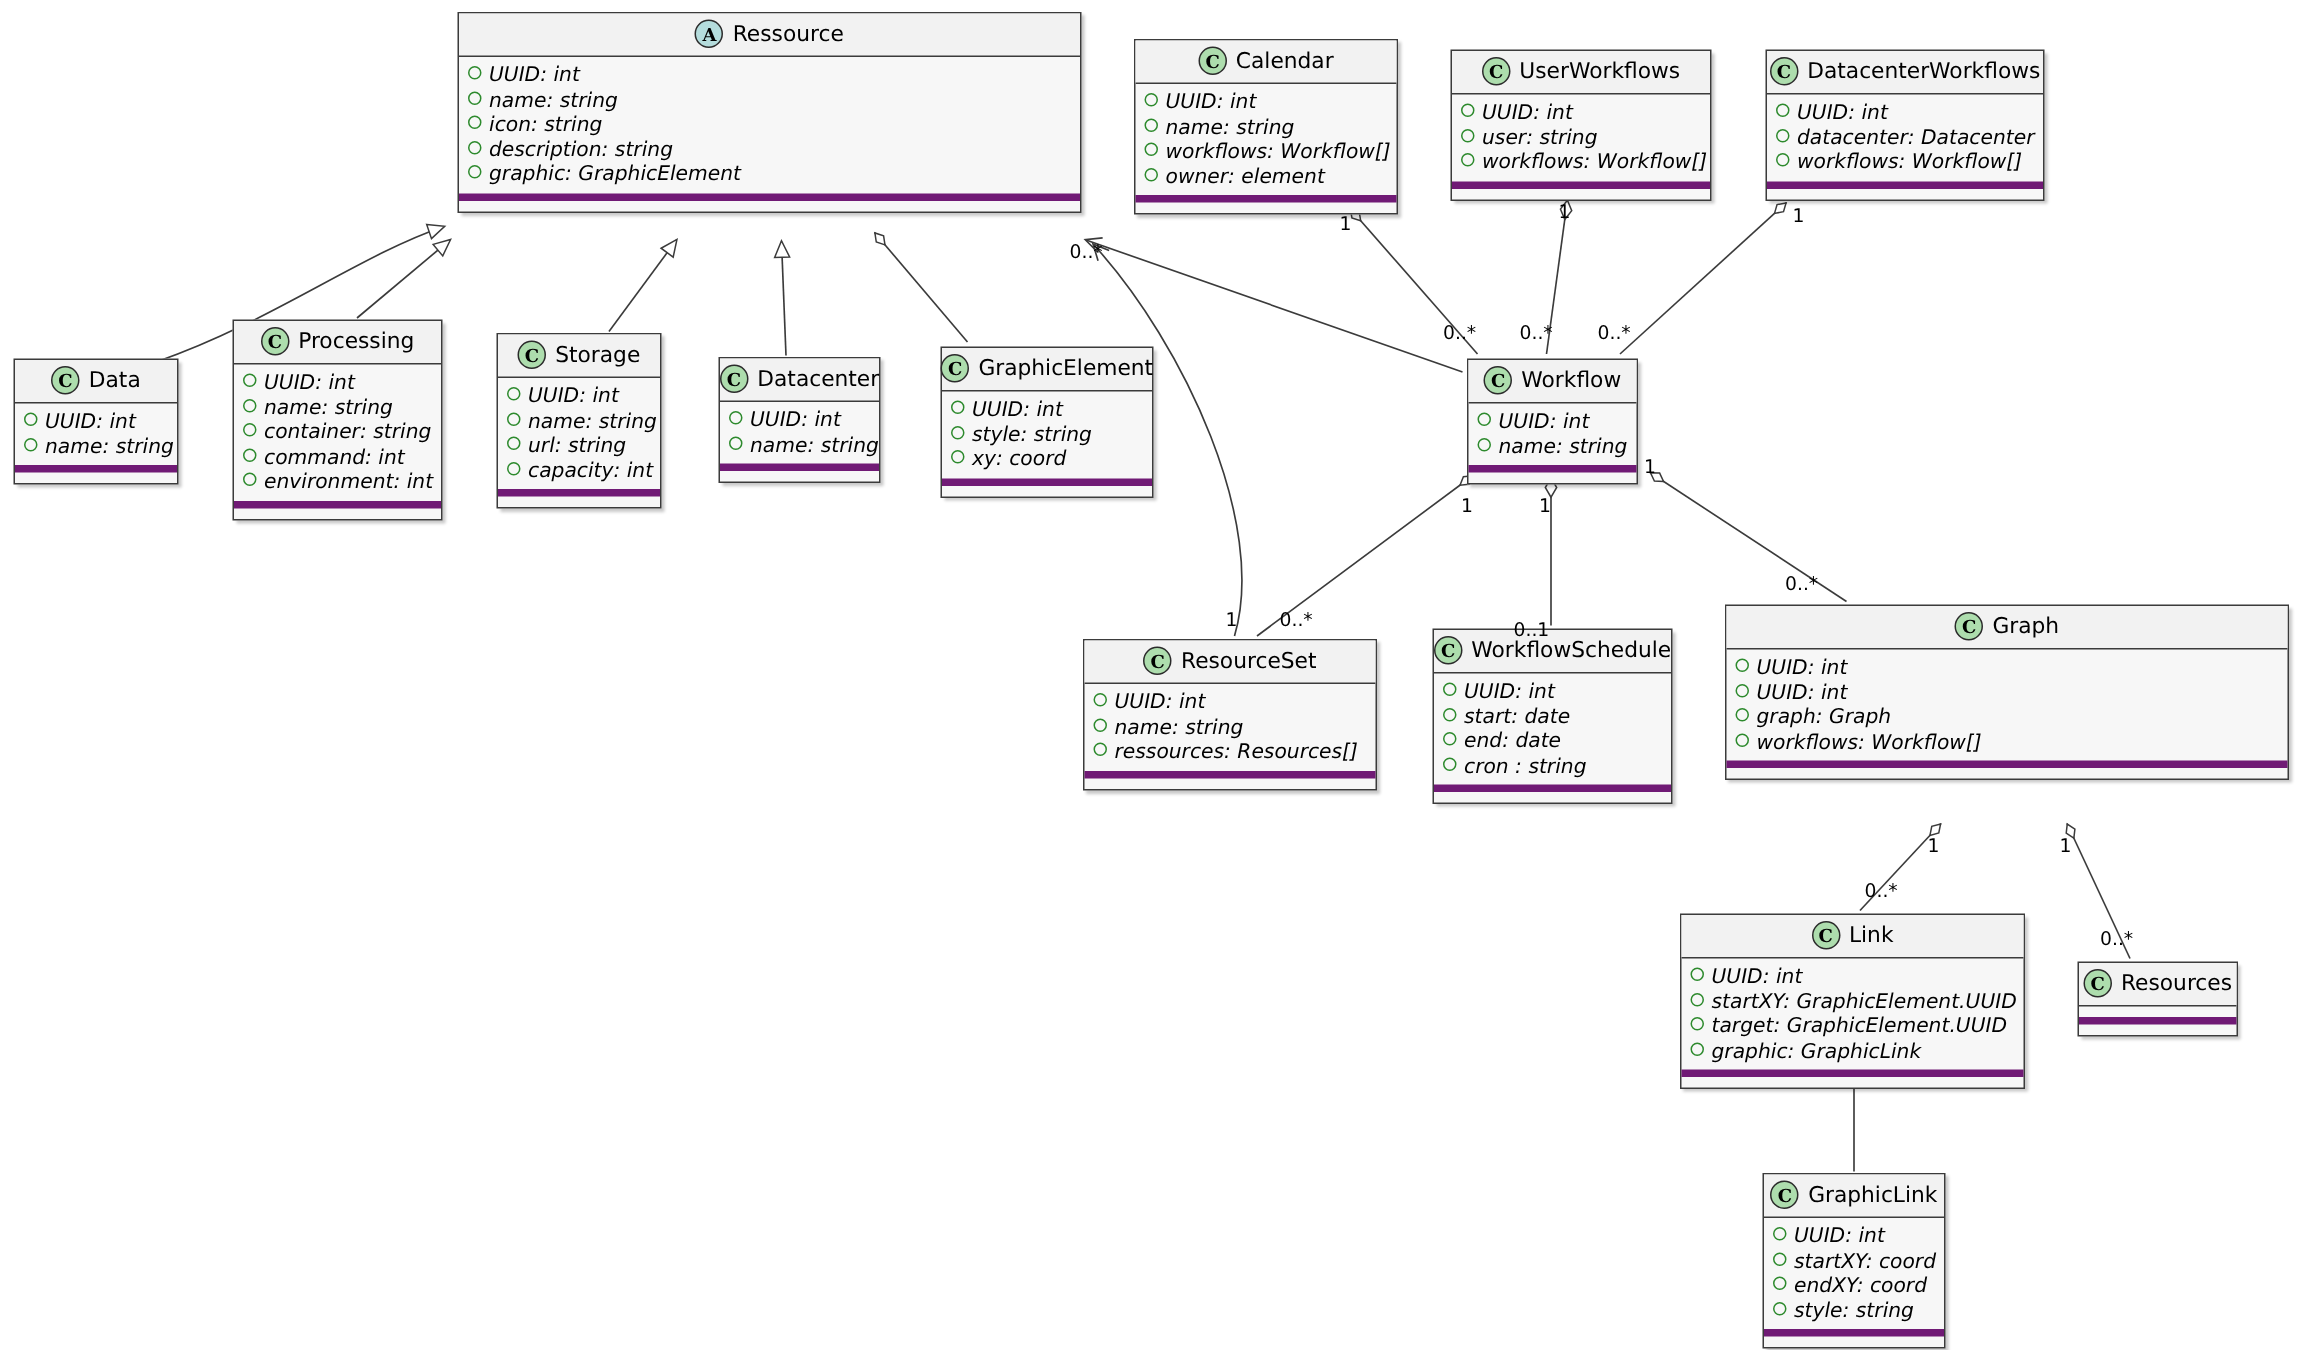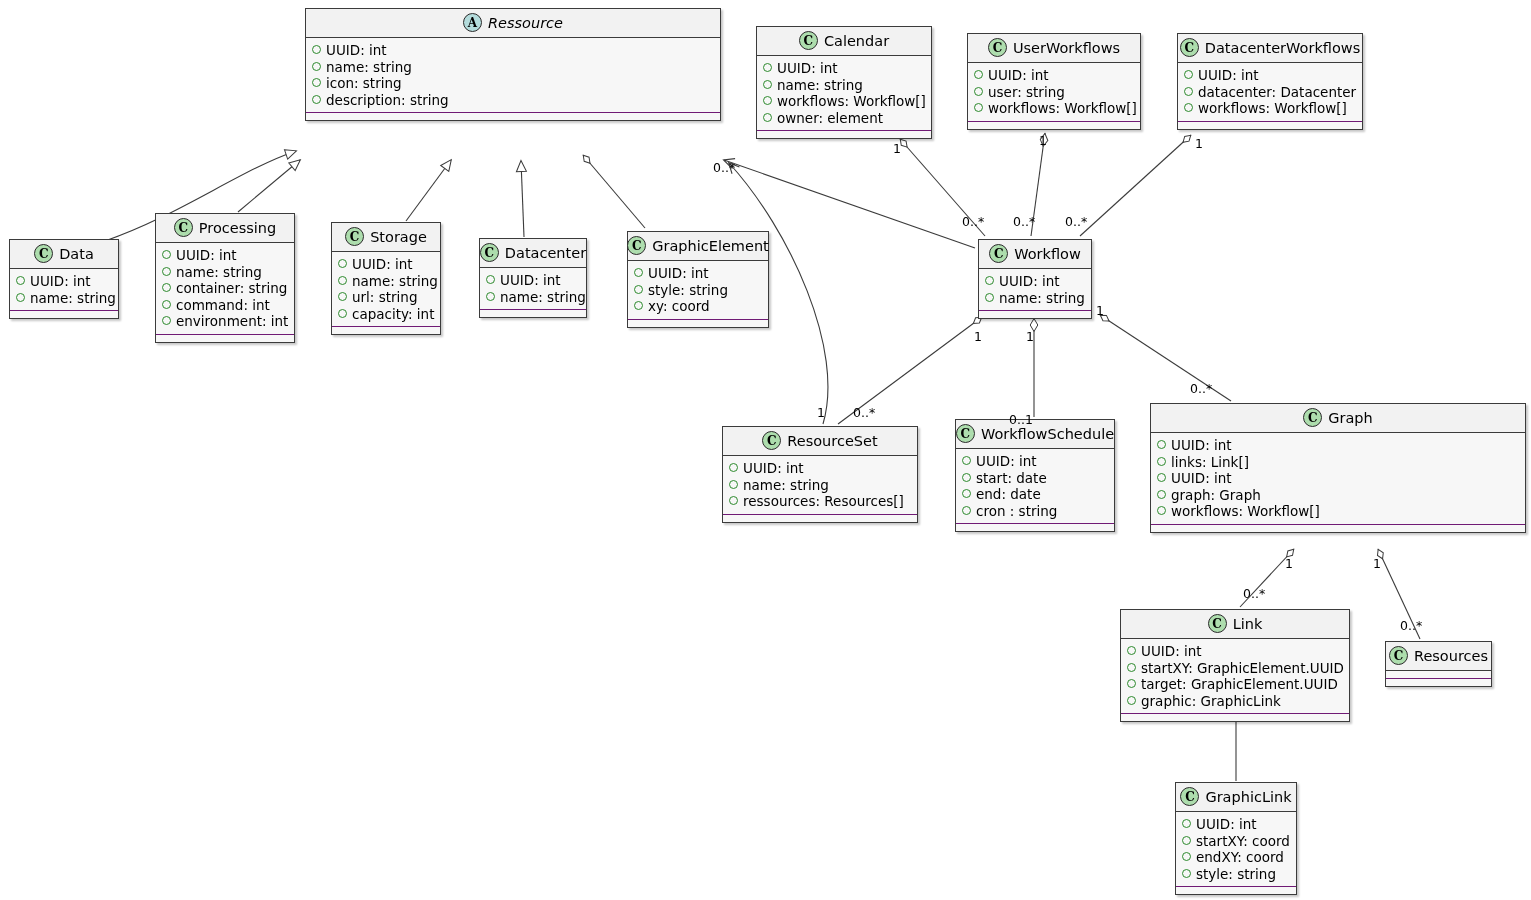"Ressource" .cls-name.abstract { font-style: italic -> none }
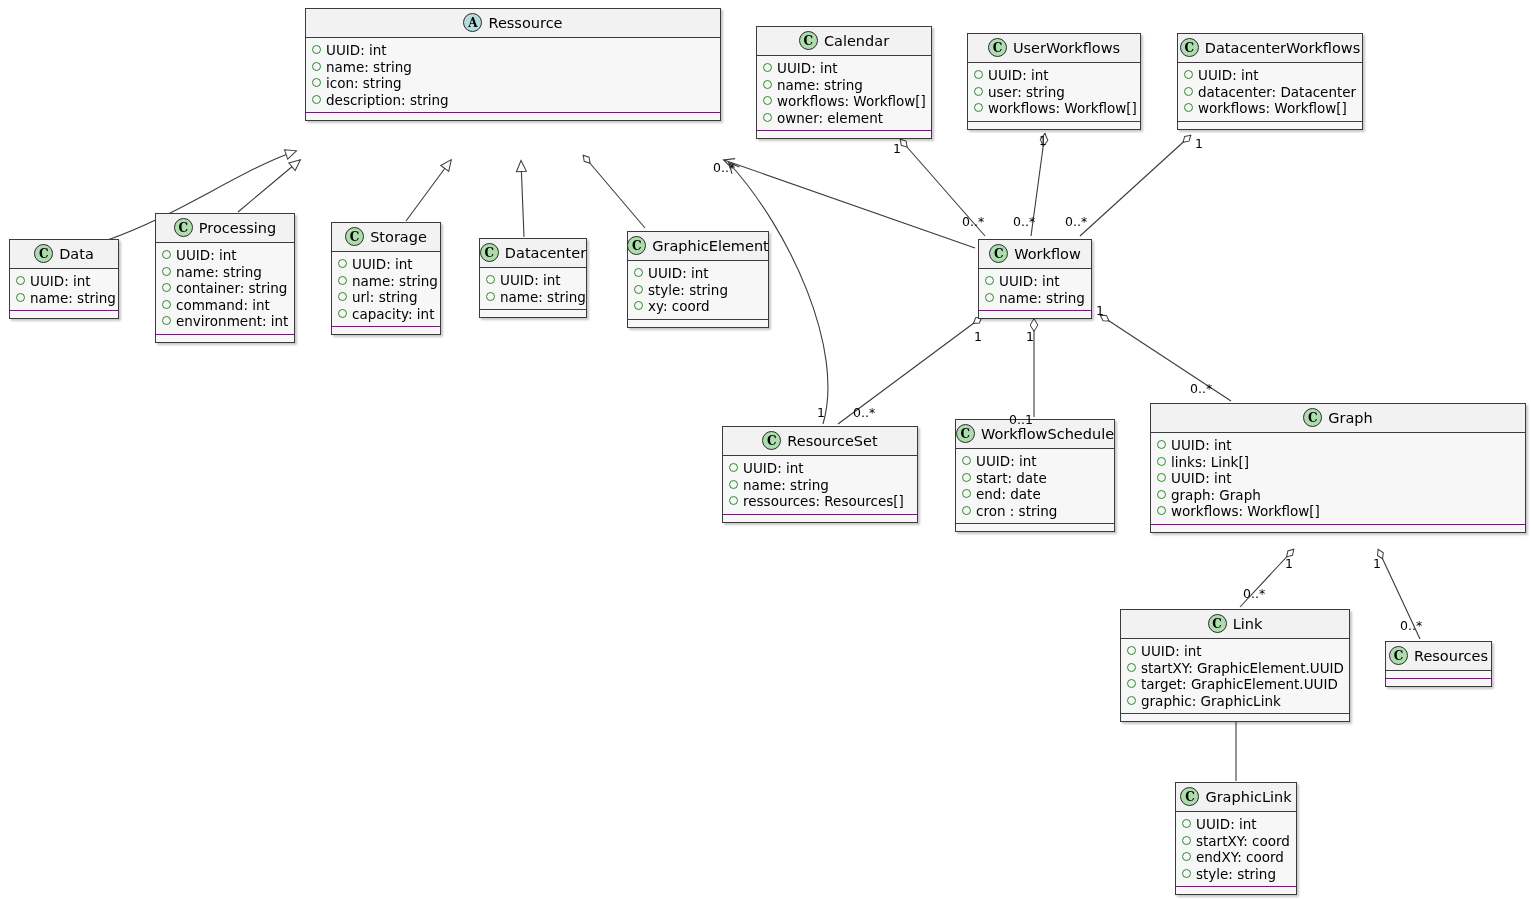"UUID: int" .uml-attrs { border-bottom: 1px solid #701a75 -> 5px solid #701a75; font-style: none -> italic }
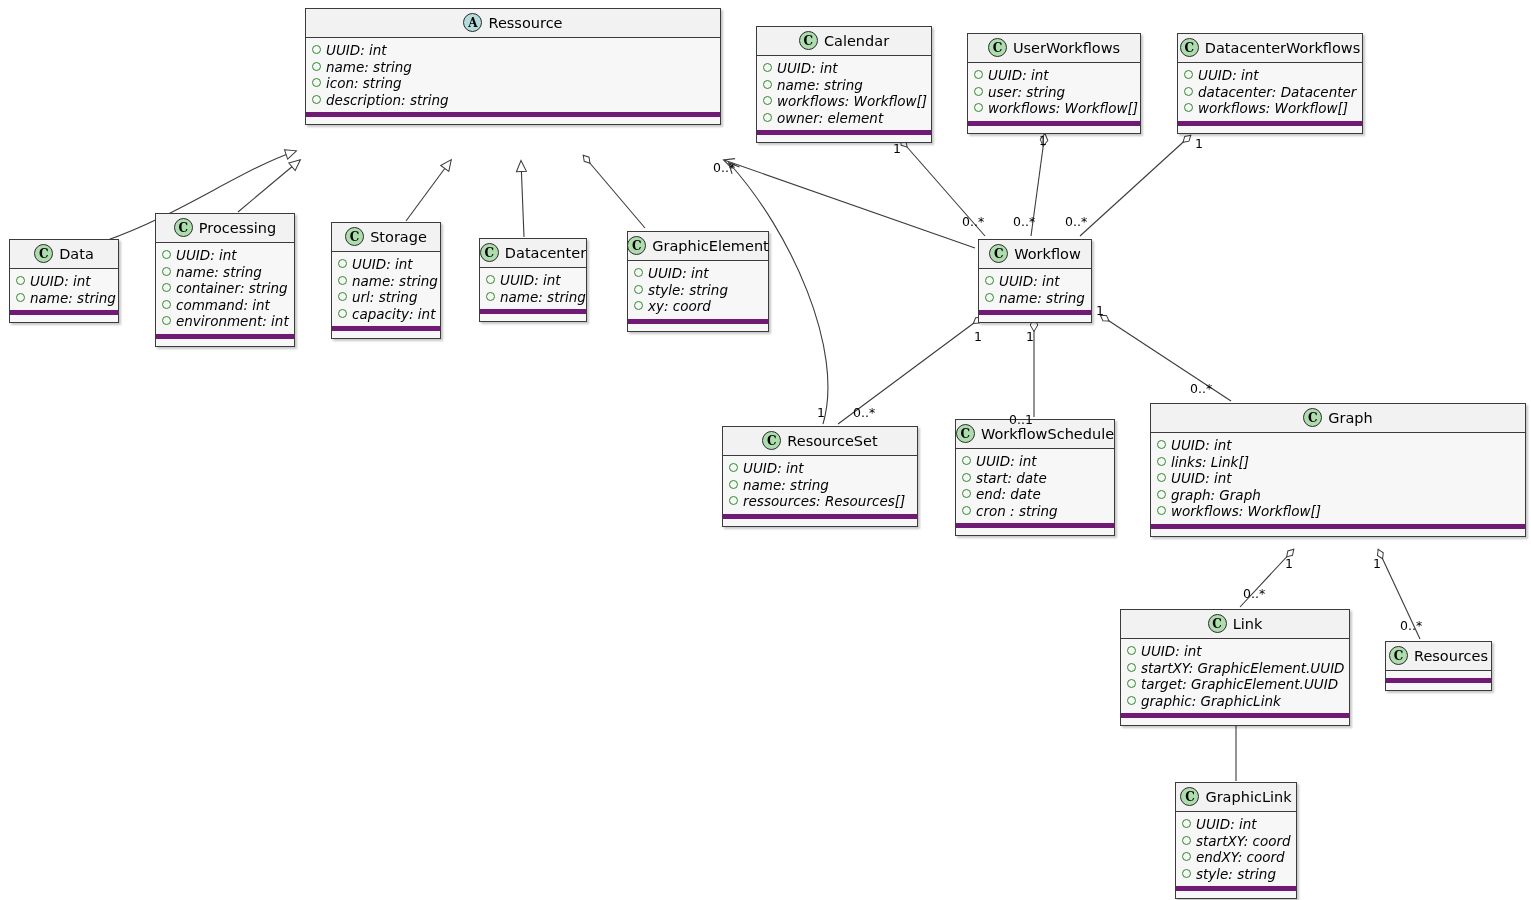"graphic: GraphicElement" div.attr { html: none -> <div> <span></span> <span>graphic: GraphicElement</span> </div> }
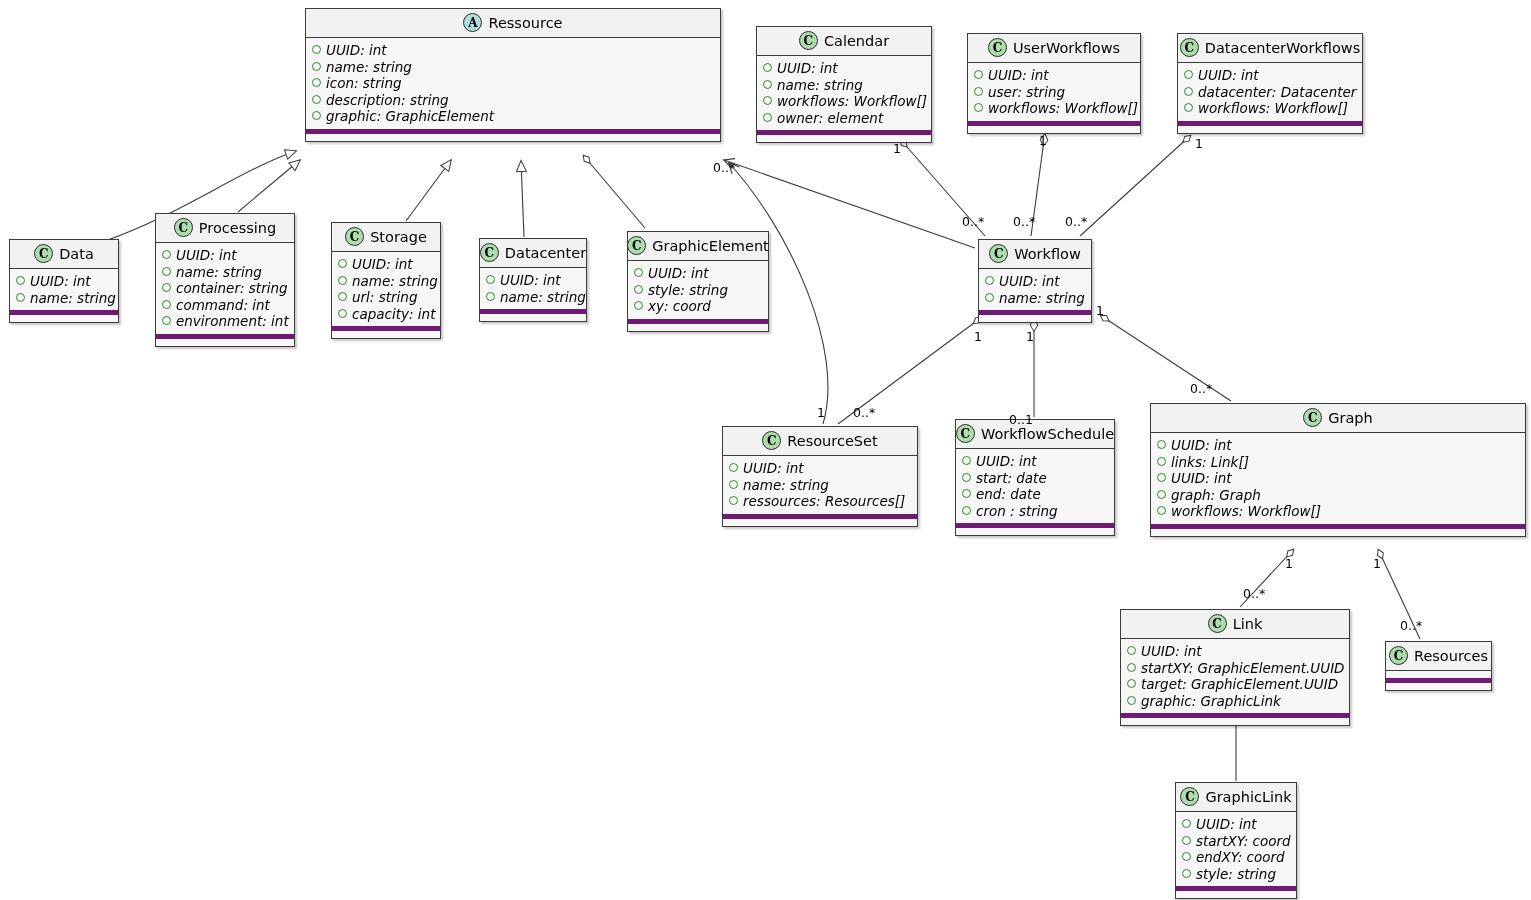"links: Link[]" div.attr { html: <div> <span></span> <span>links: Link[]</span> </div> -> none }
